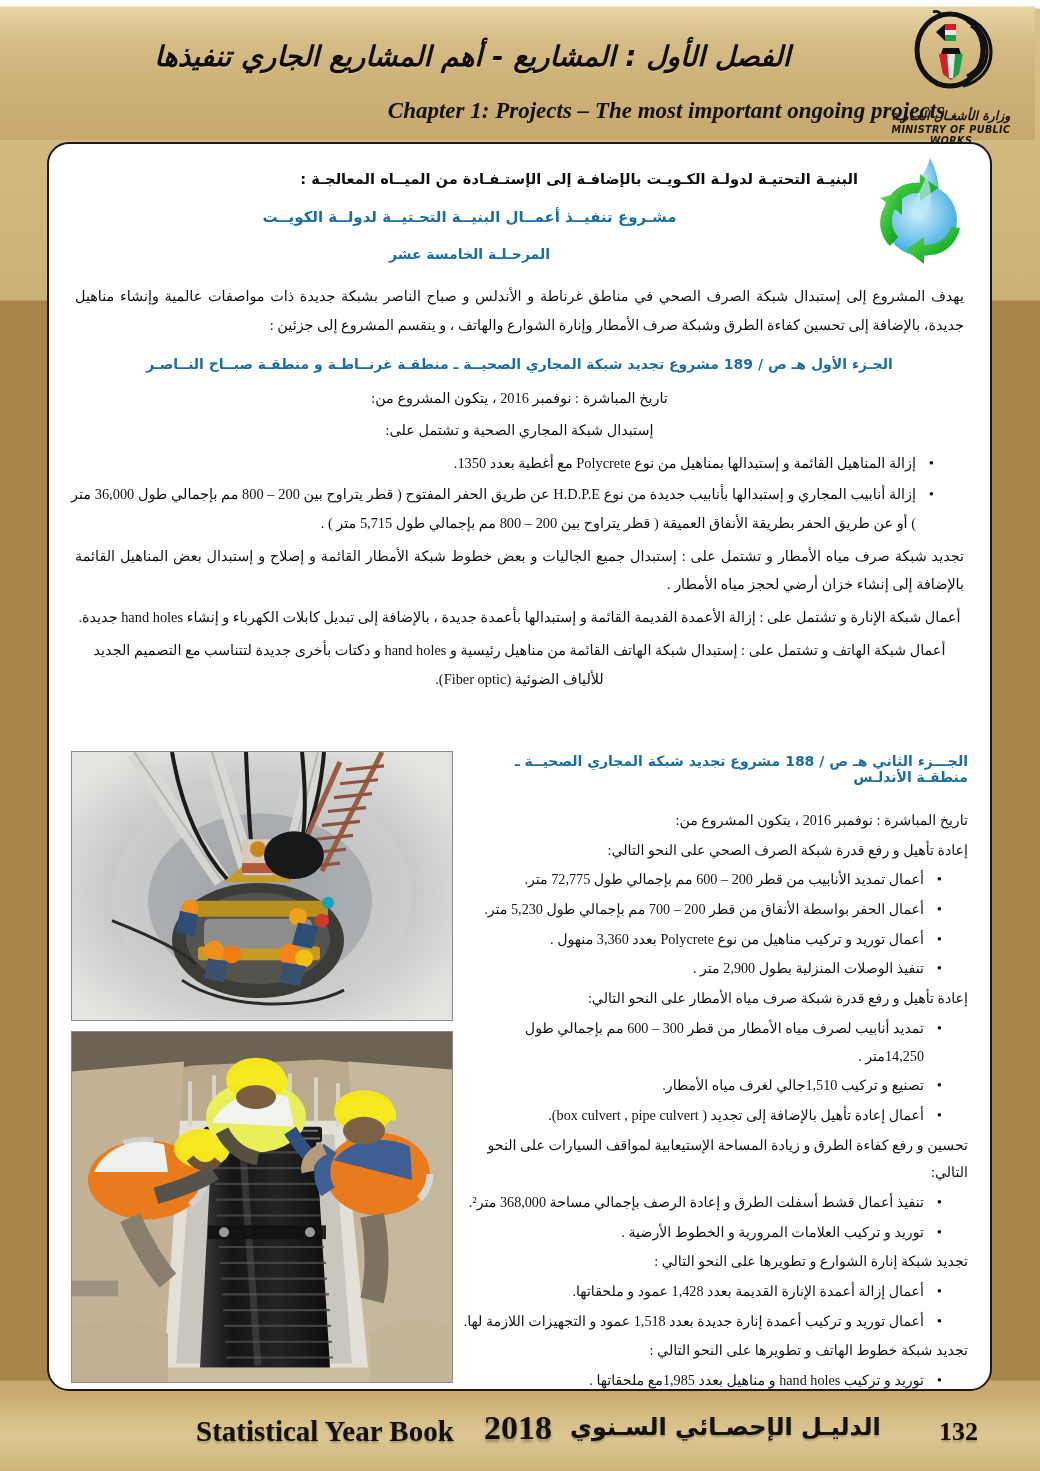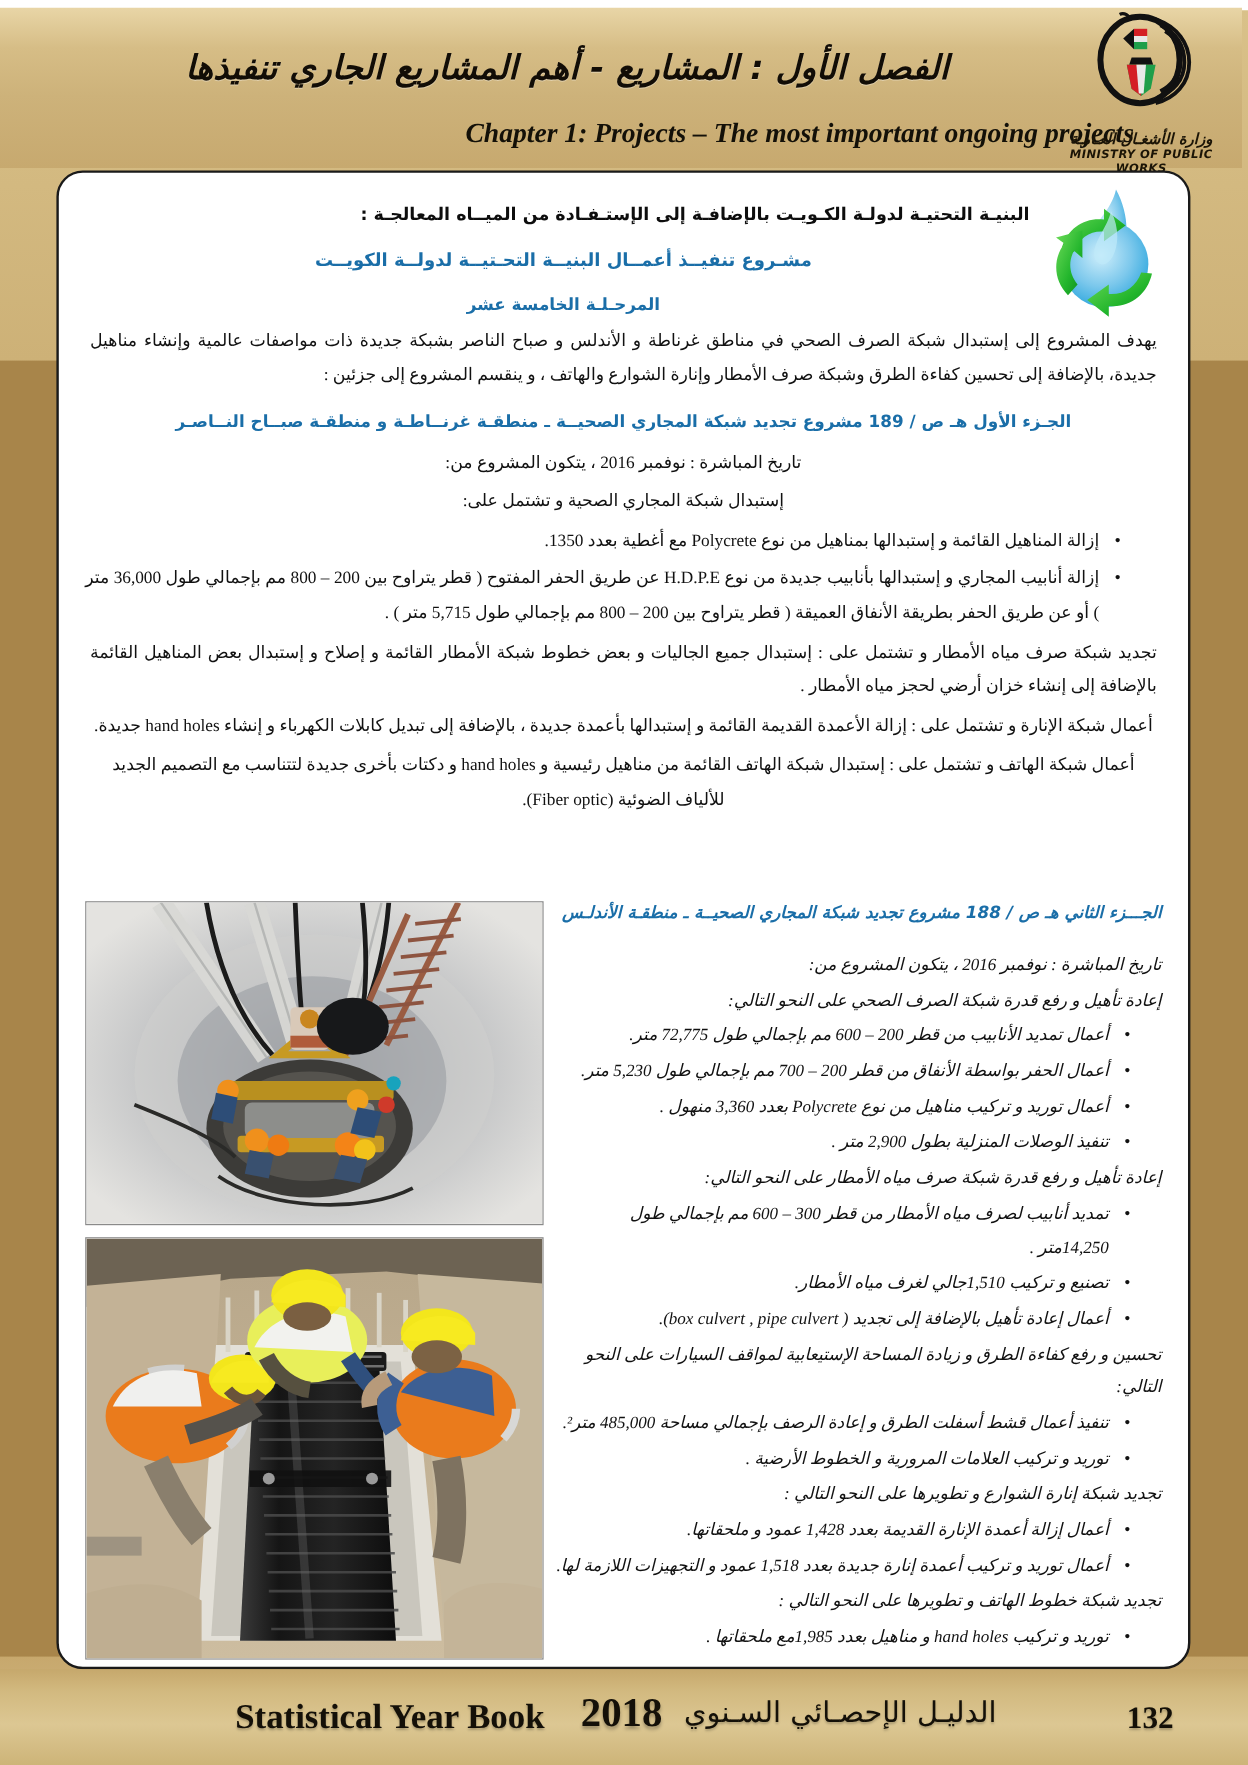"المرحـلـة الخامسة عشر" .sub-title2 { margin: 20px 100px 8px 0 -> 20px 100px 20px 0 }
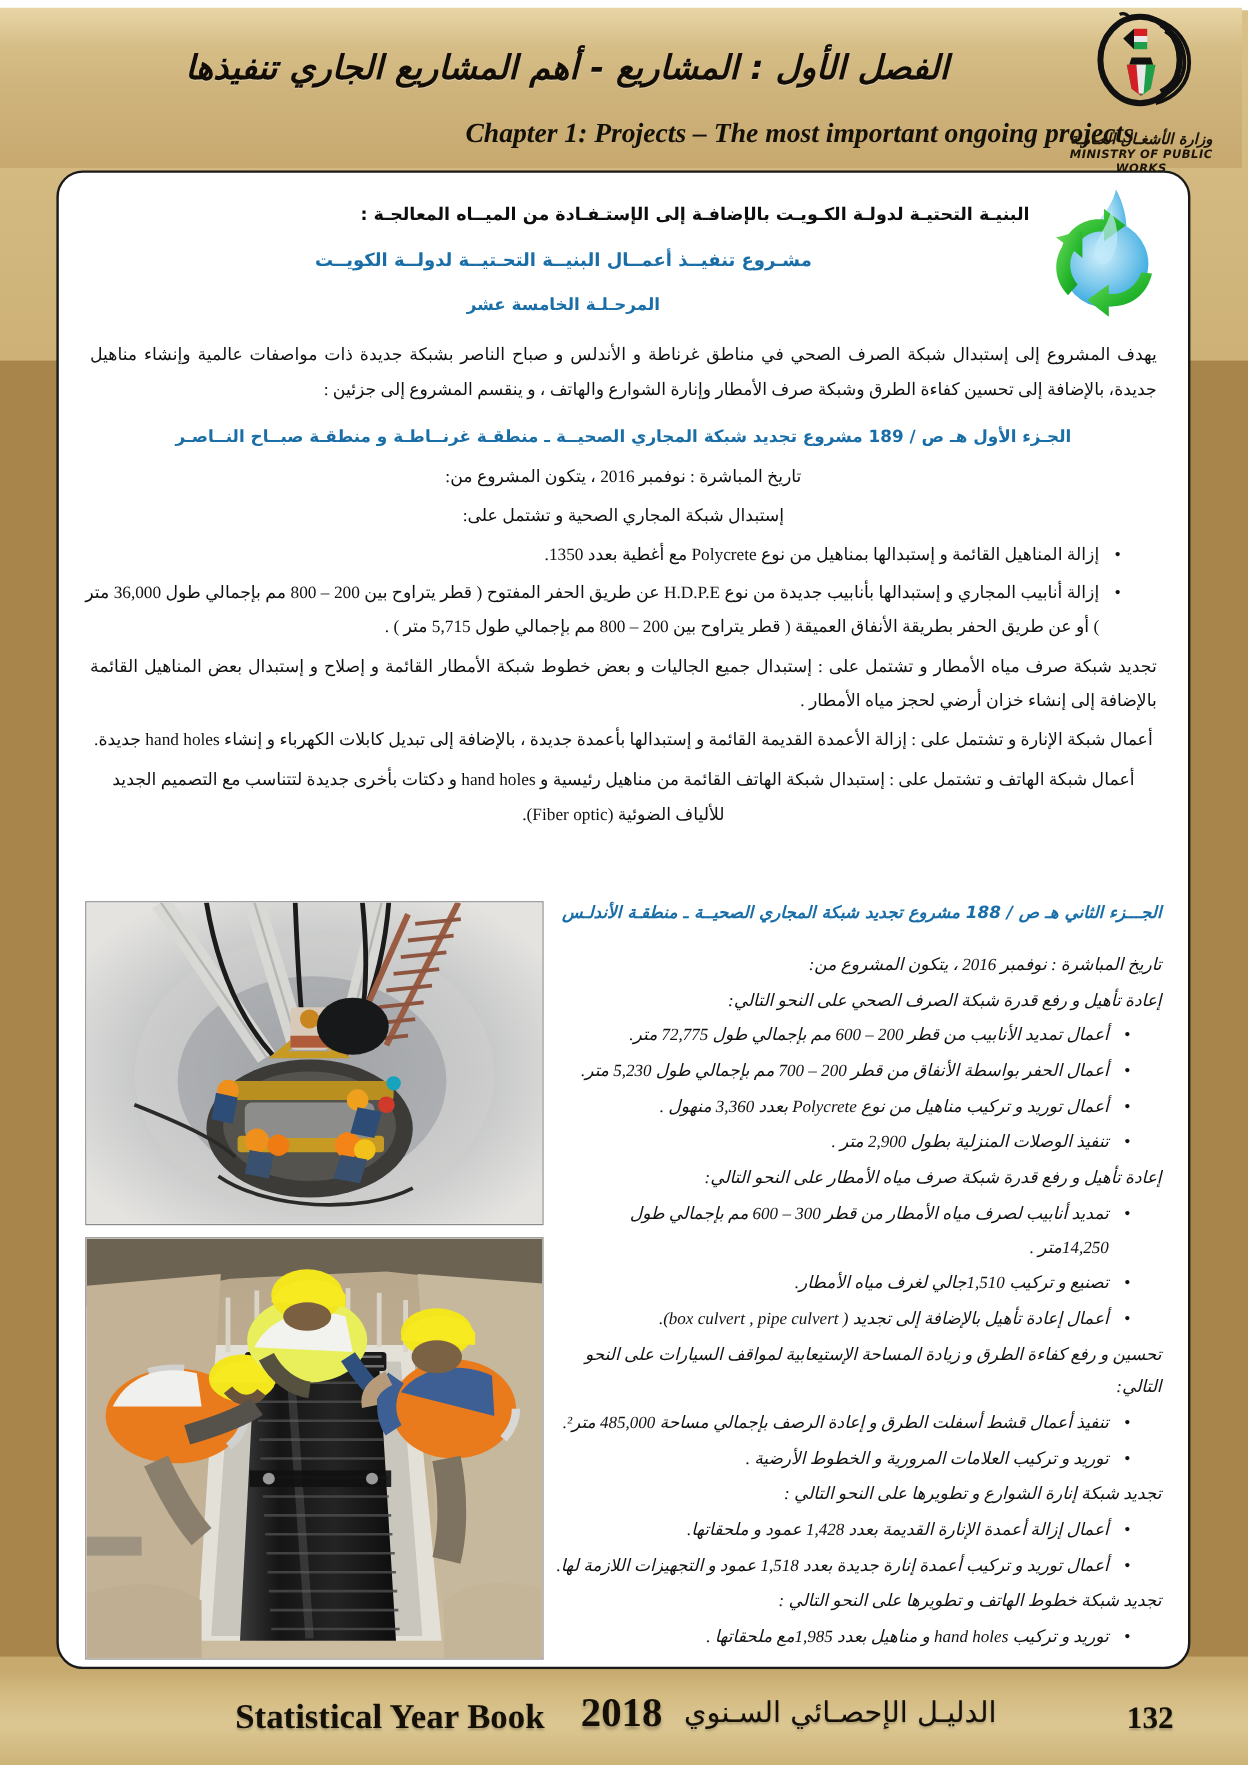"الجـــزء الثاني هـ ص /" .lower-text { font-style: italic -> none }
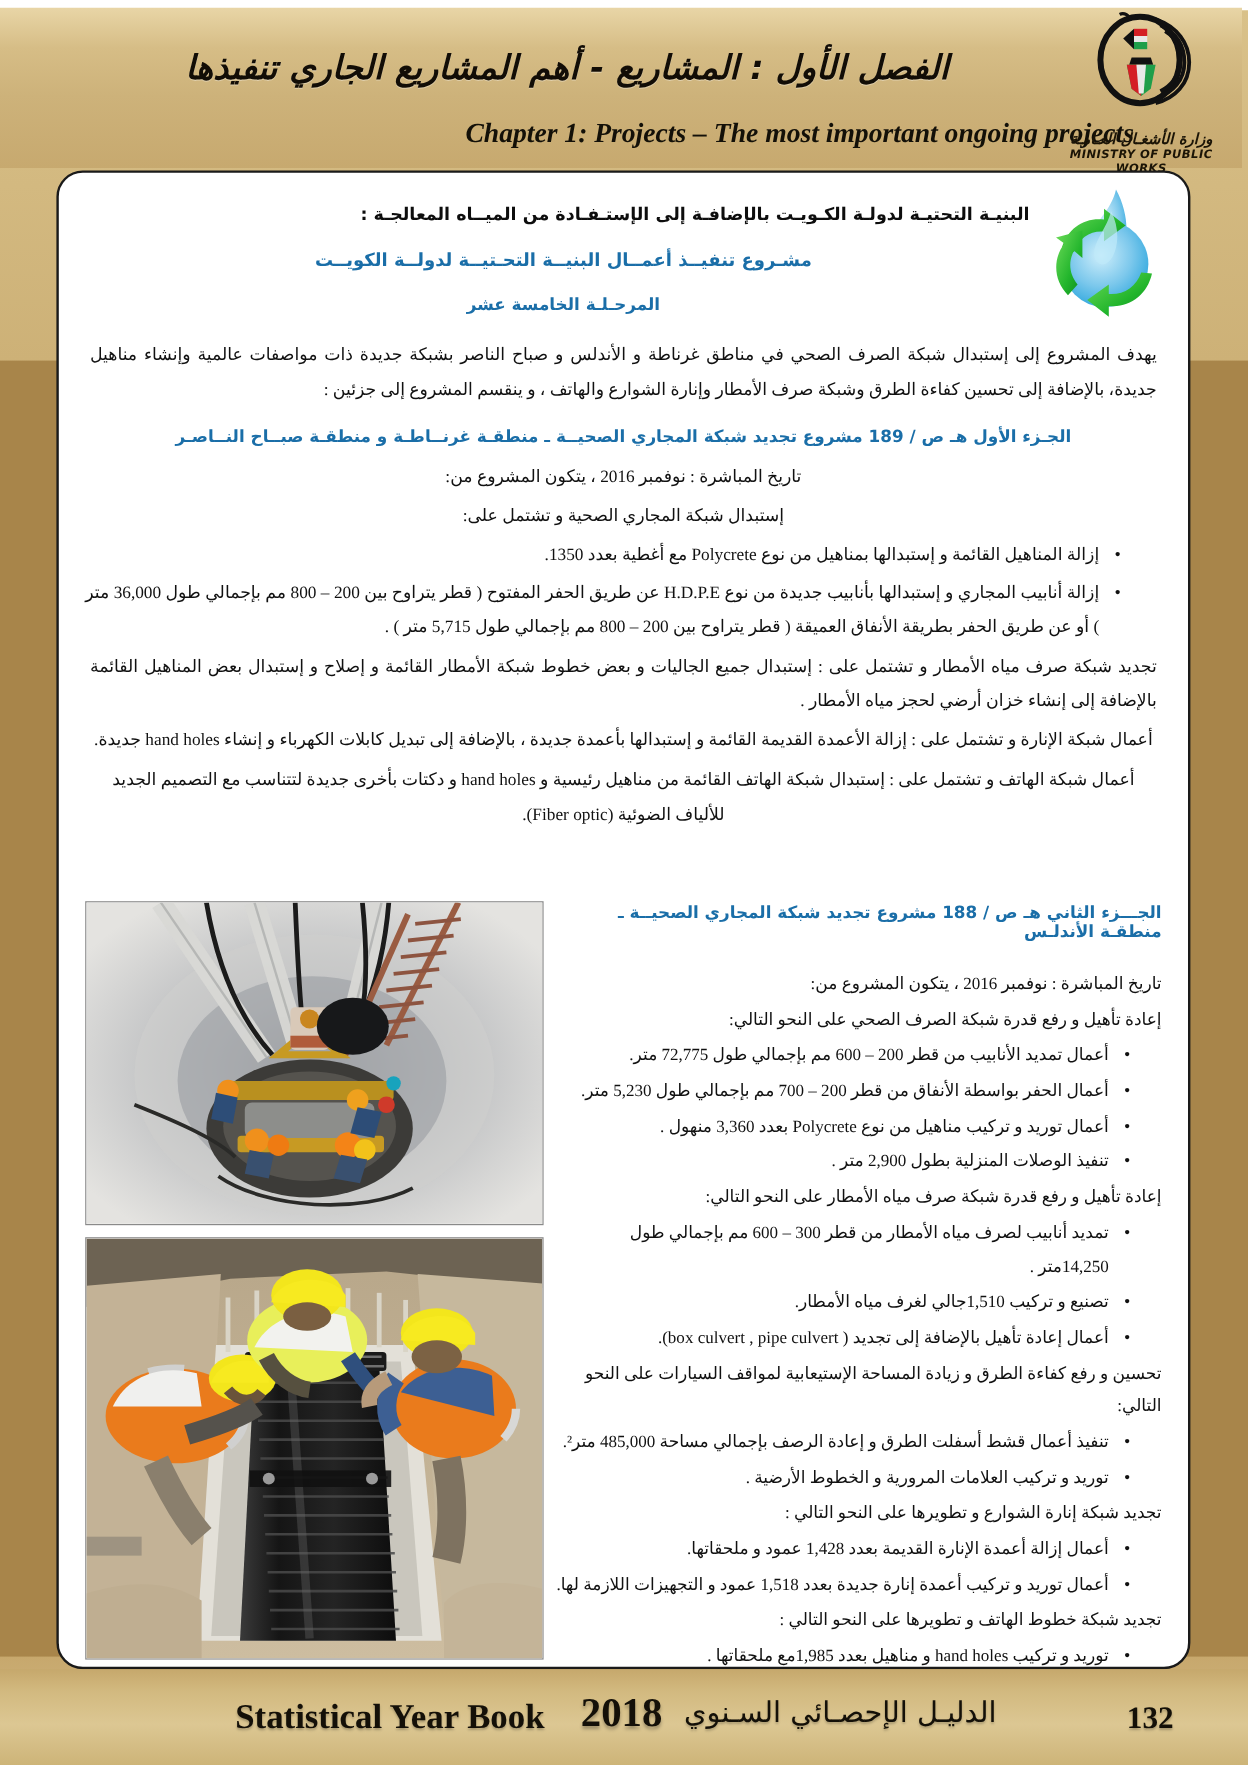"تنفيذ أعمال قشط أسفلت الطرق" li { text: 485,000 -> 368,000 }
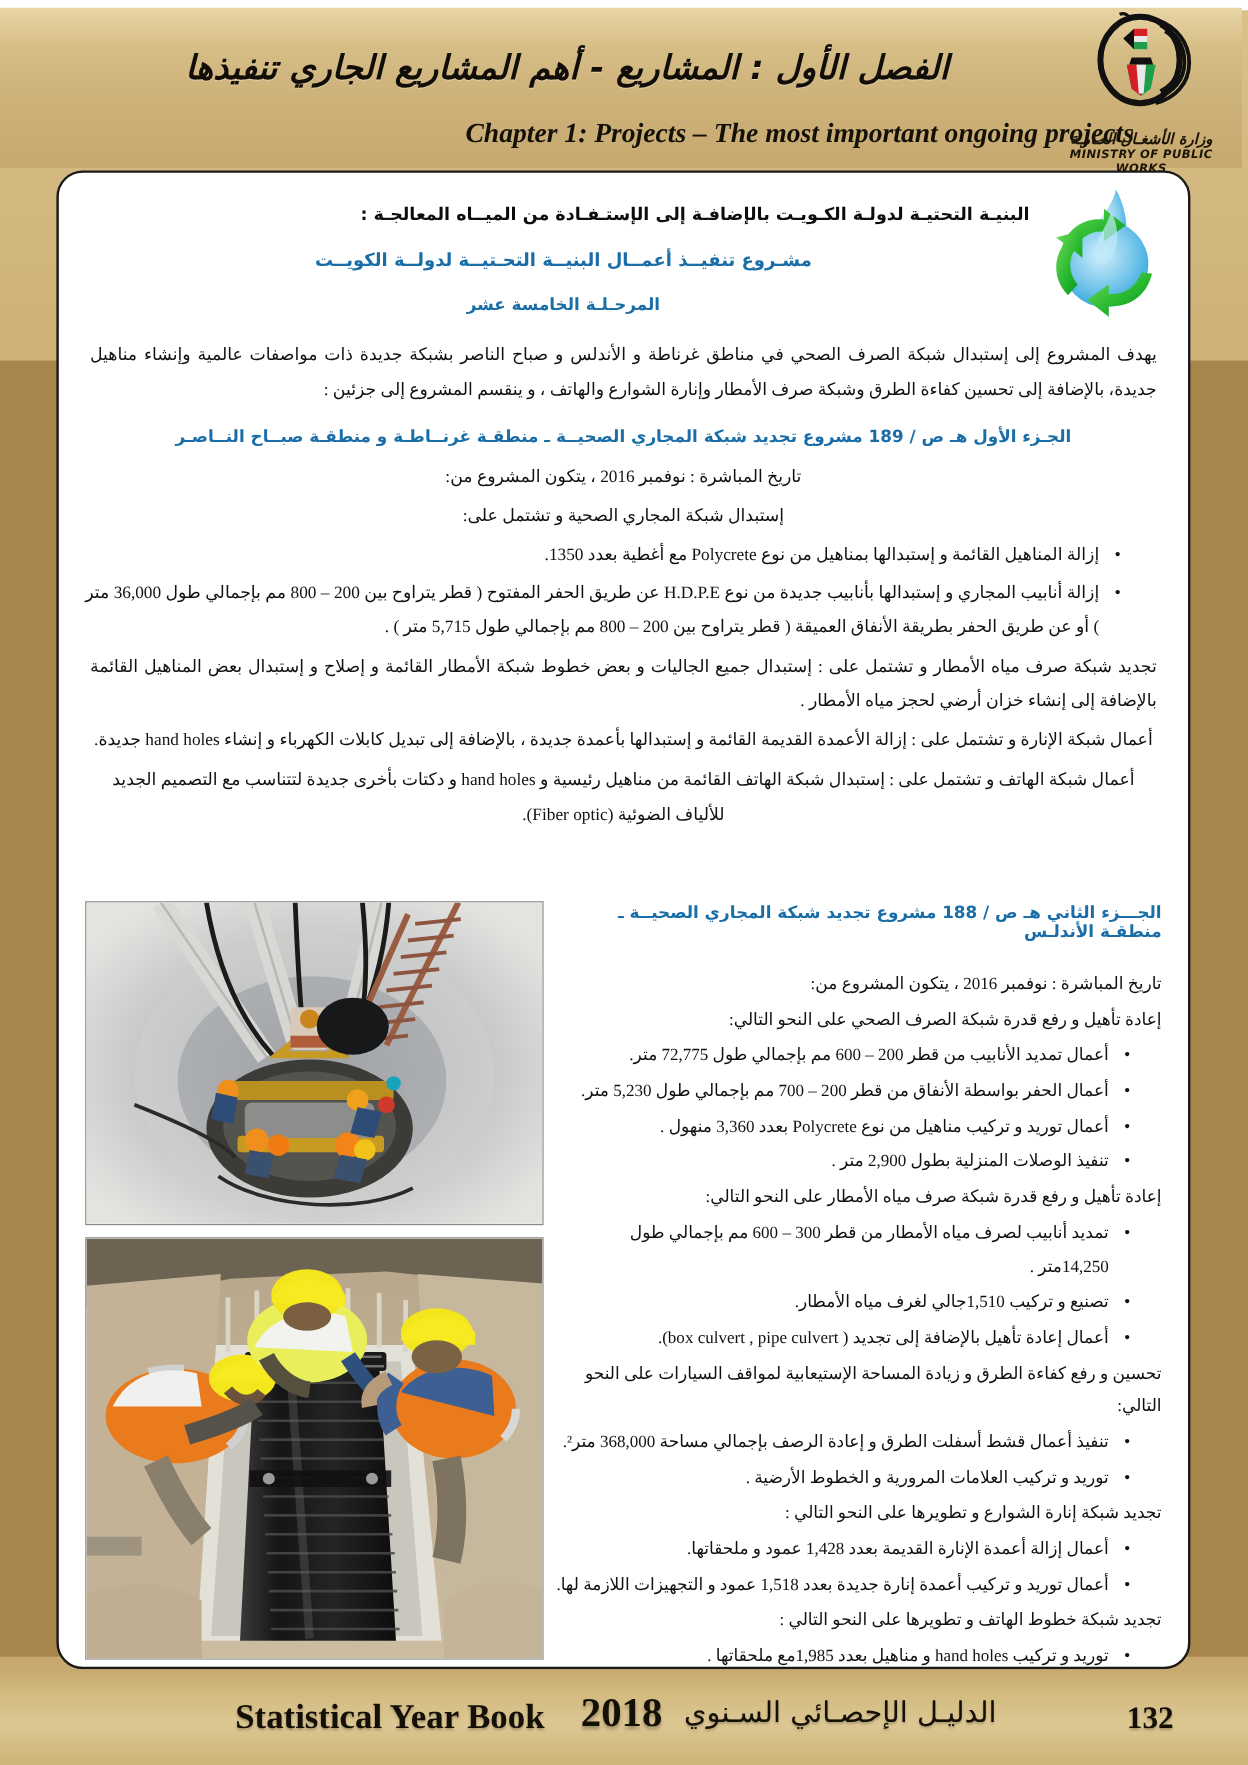"الدليـل الإحصـائي السـنوي" .f-ar { font-weight: normal -> bold }
